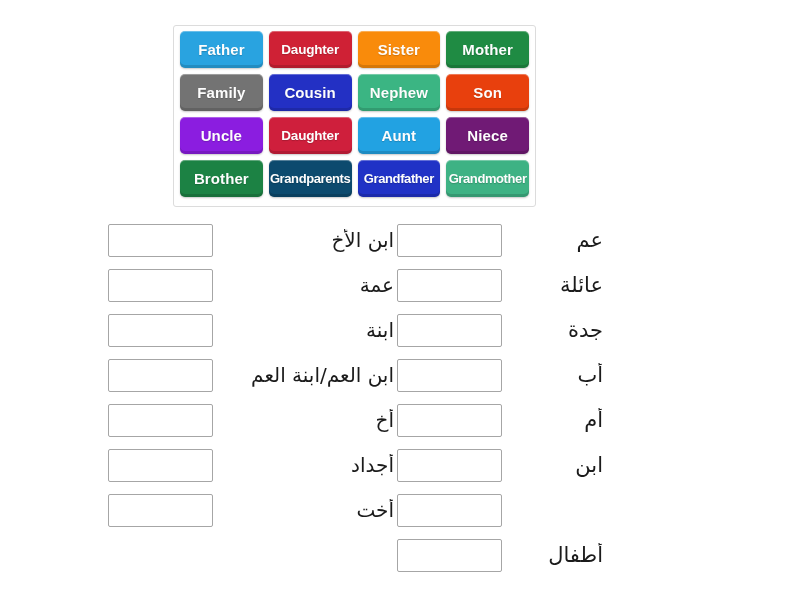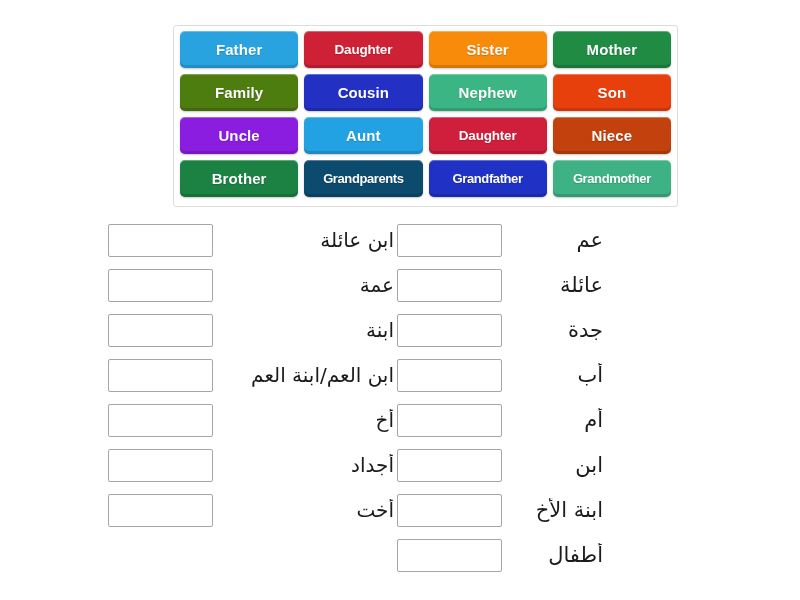"Father" #tile-bank { width: 505px -> 363px }
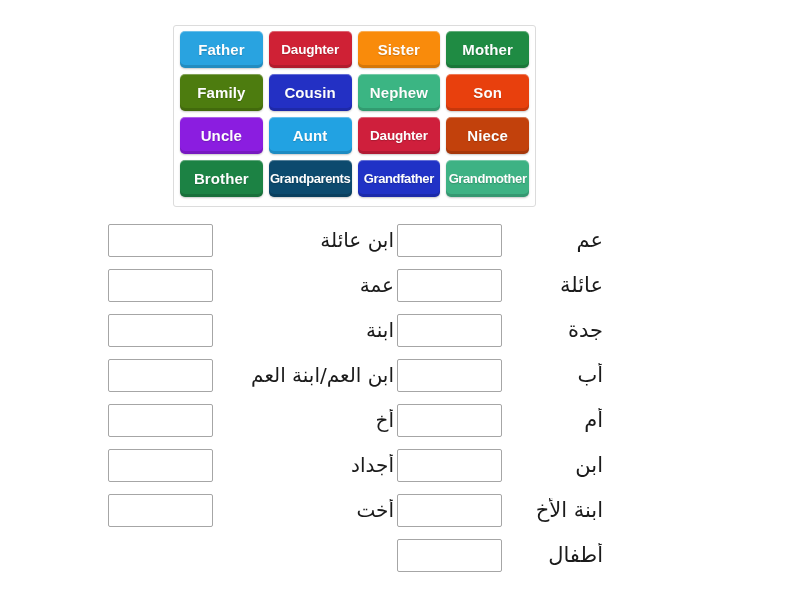"Family" div.tile { background: #4d7c0f -> #737373 }
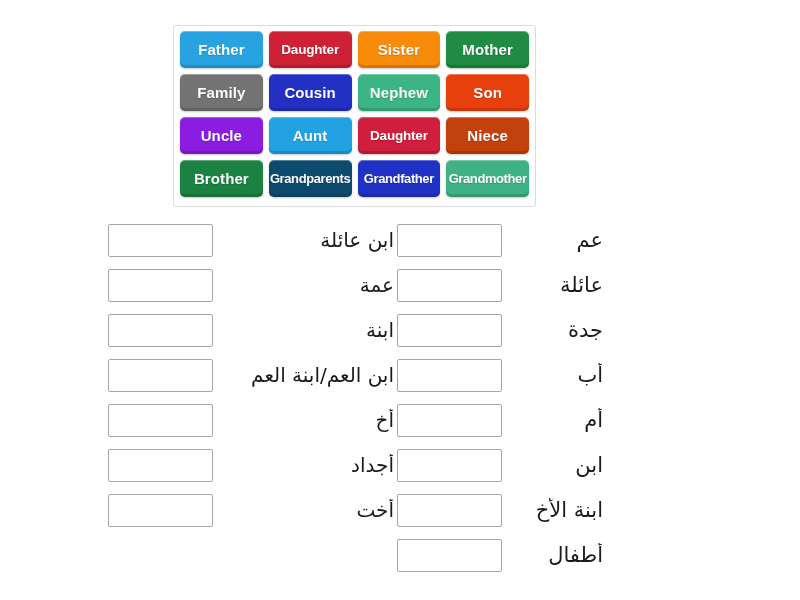"Aunt" div.tile { order: before "Daughter" -> after "Daughter" }
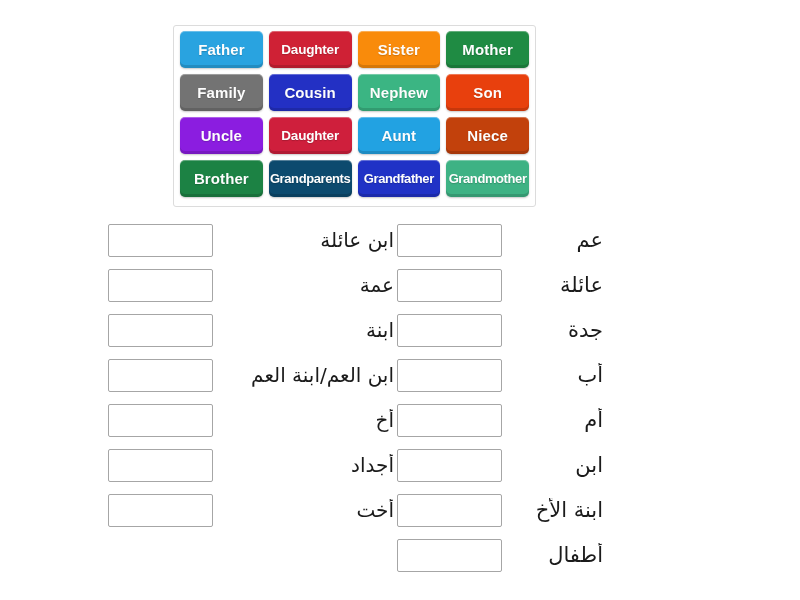"Niece" div.tile { background: #c2410c -> #701a75 }
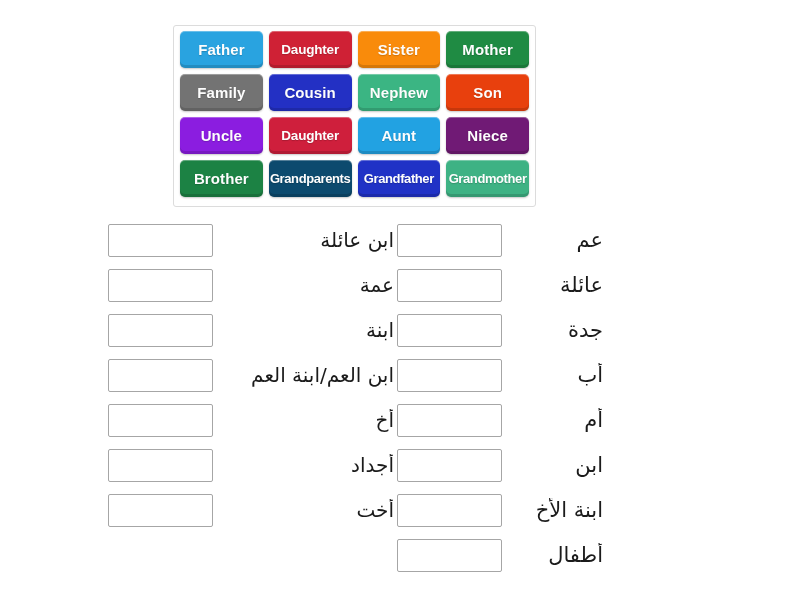"ابن عائلة" div.answer-label { text: عائلة -> الأخ }
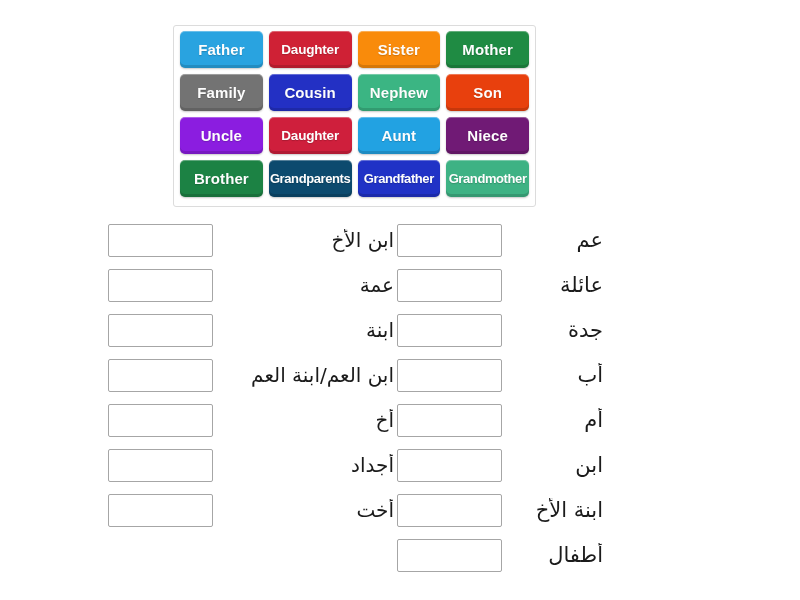"ابنة الأخ" div.answer-label { html: <div>ابنة الأخ</div> -> none }
